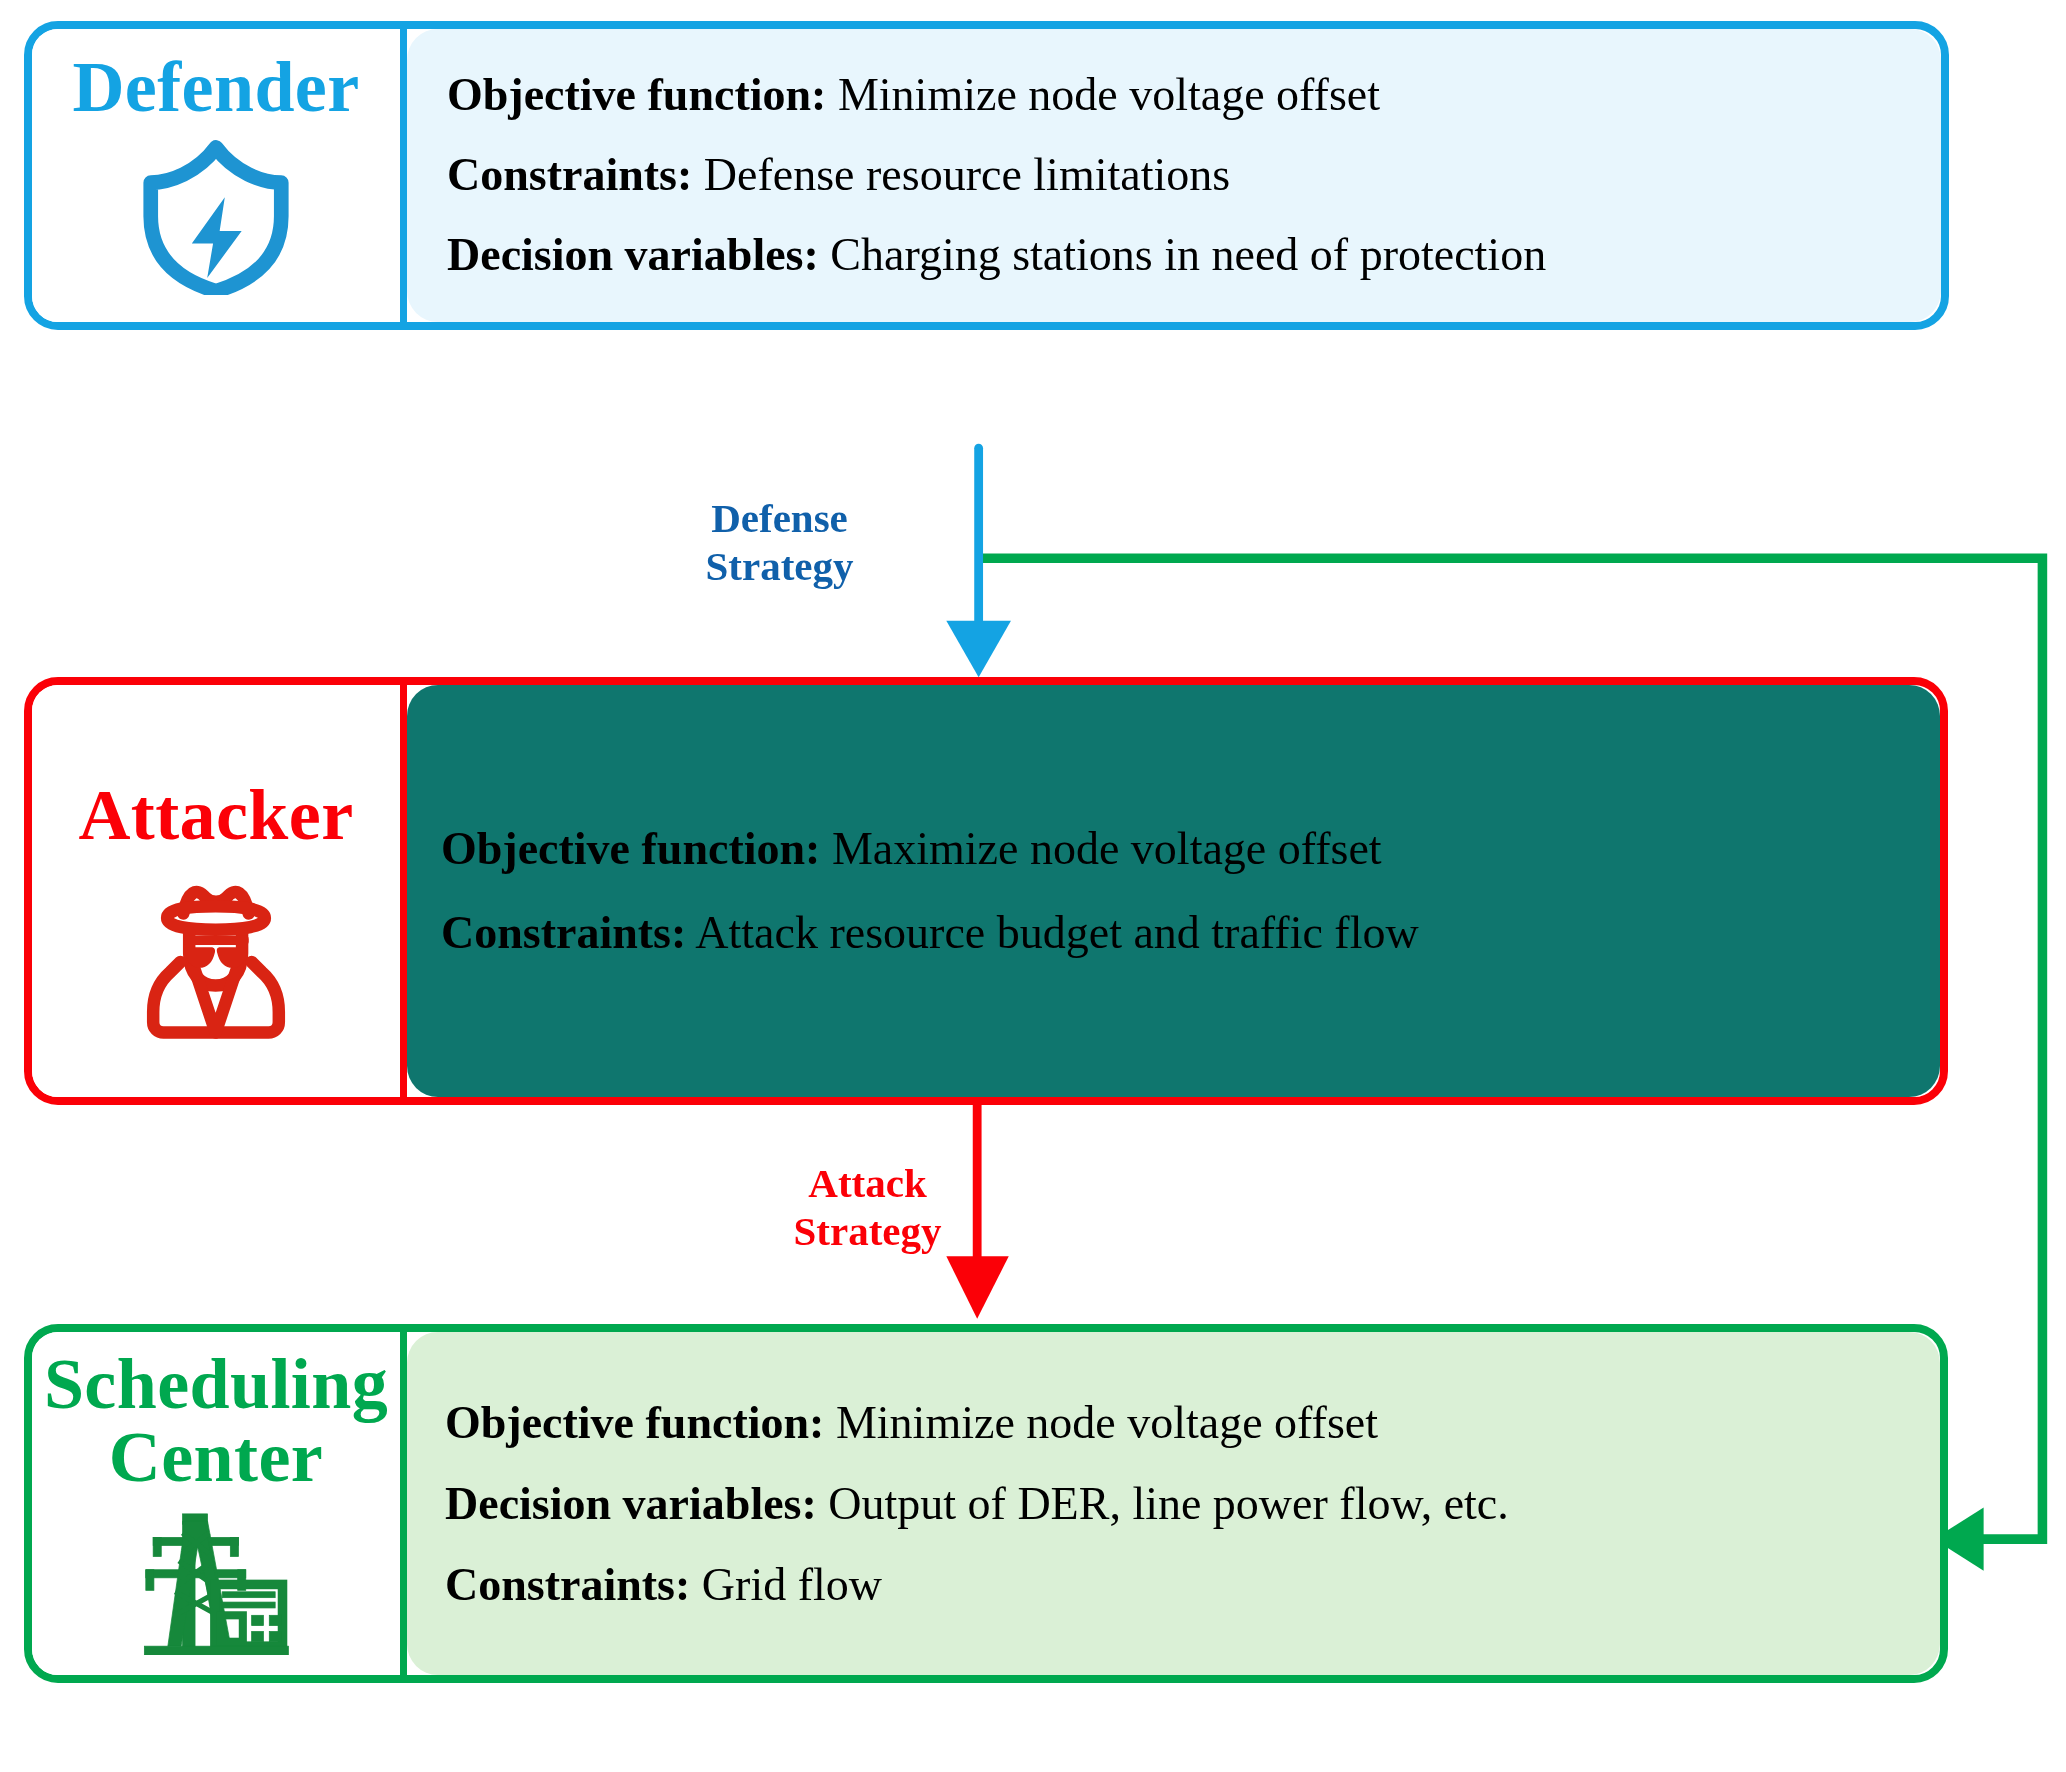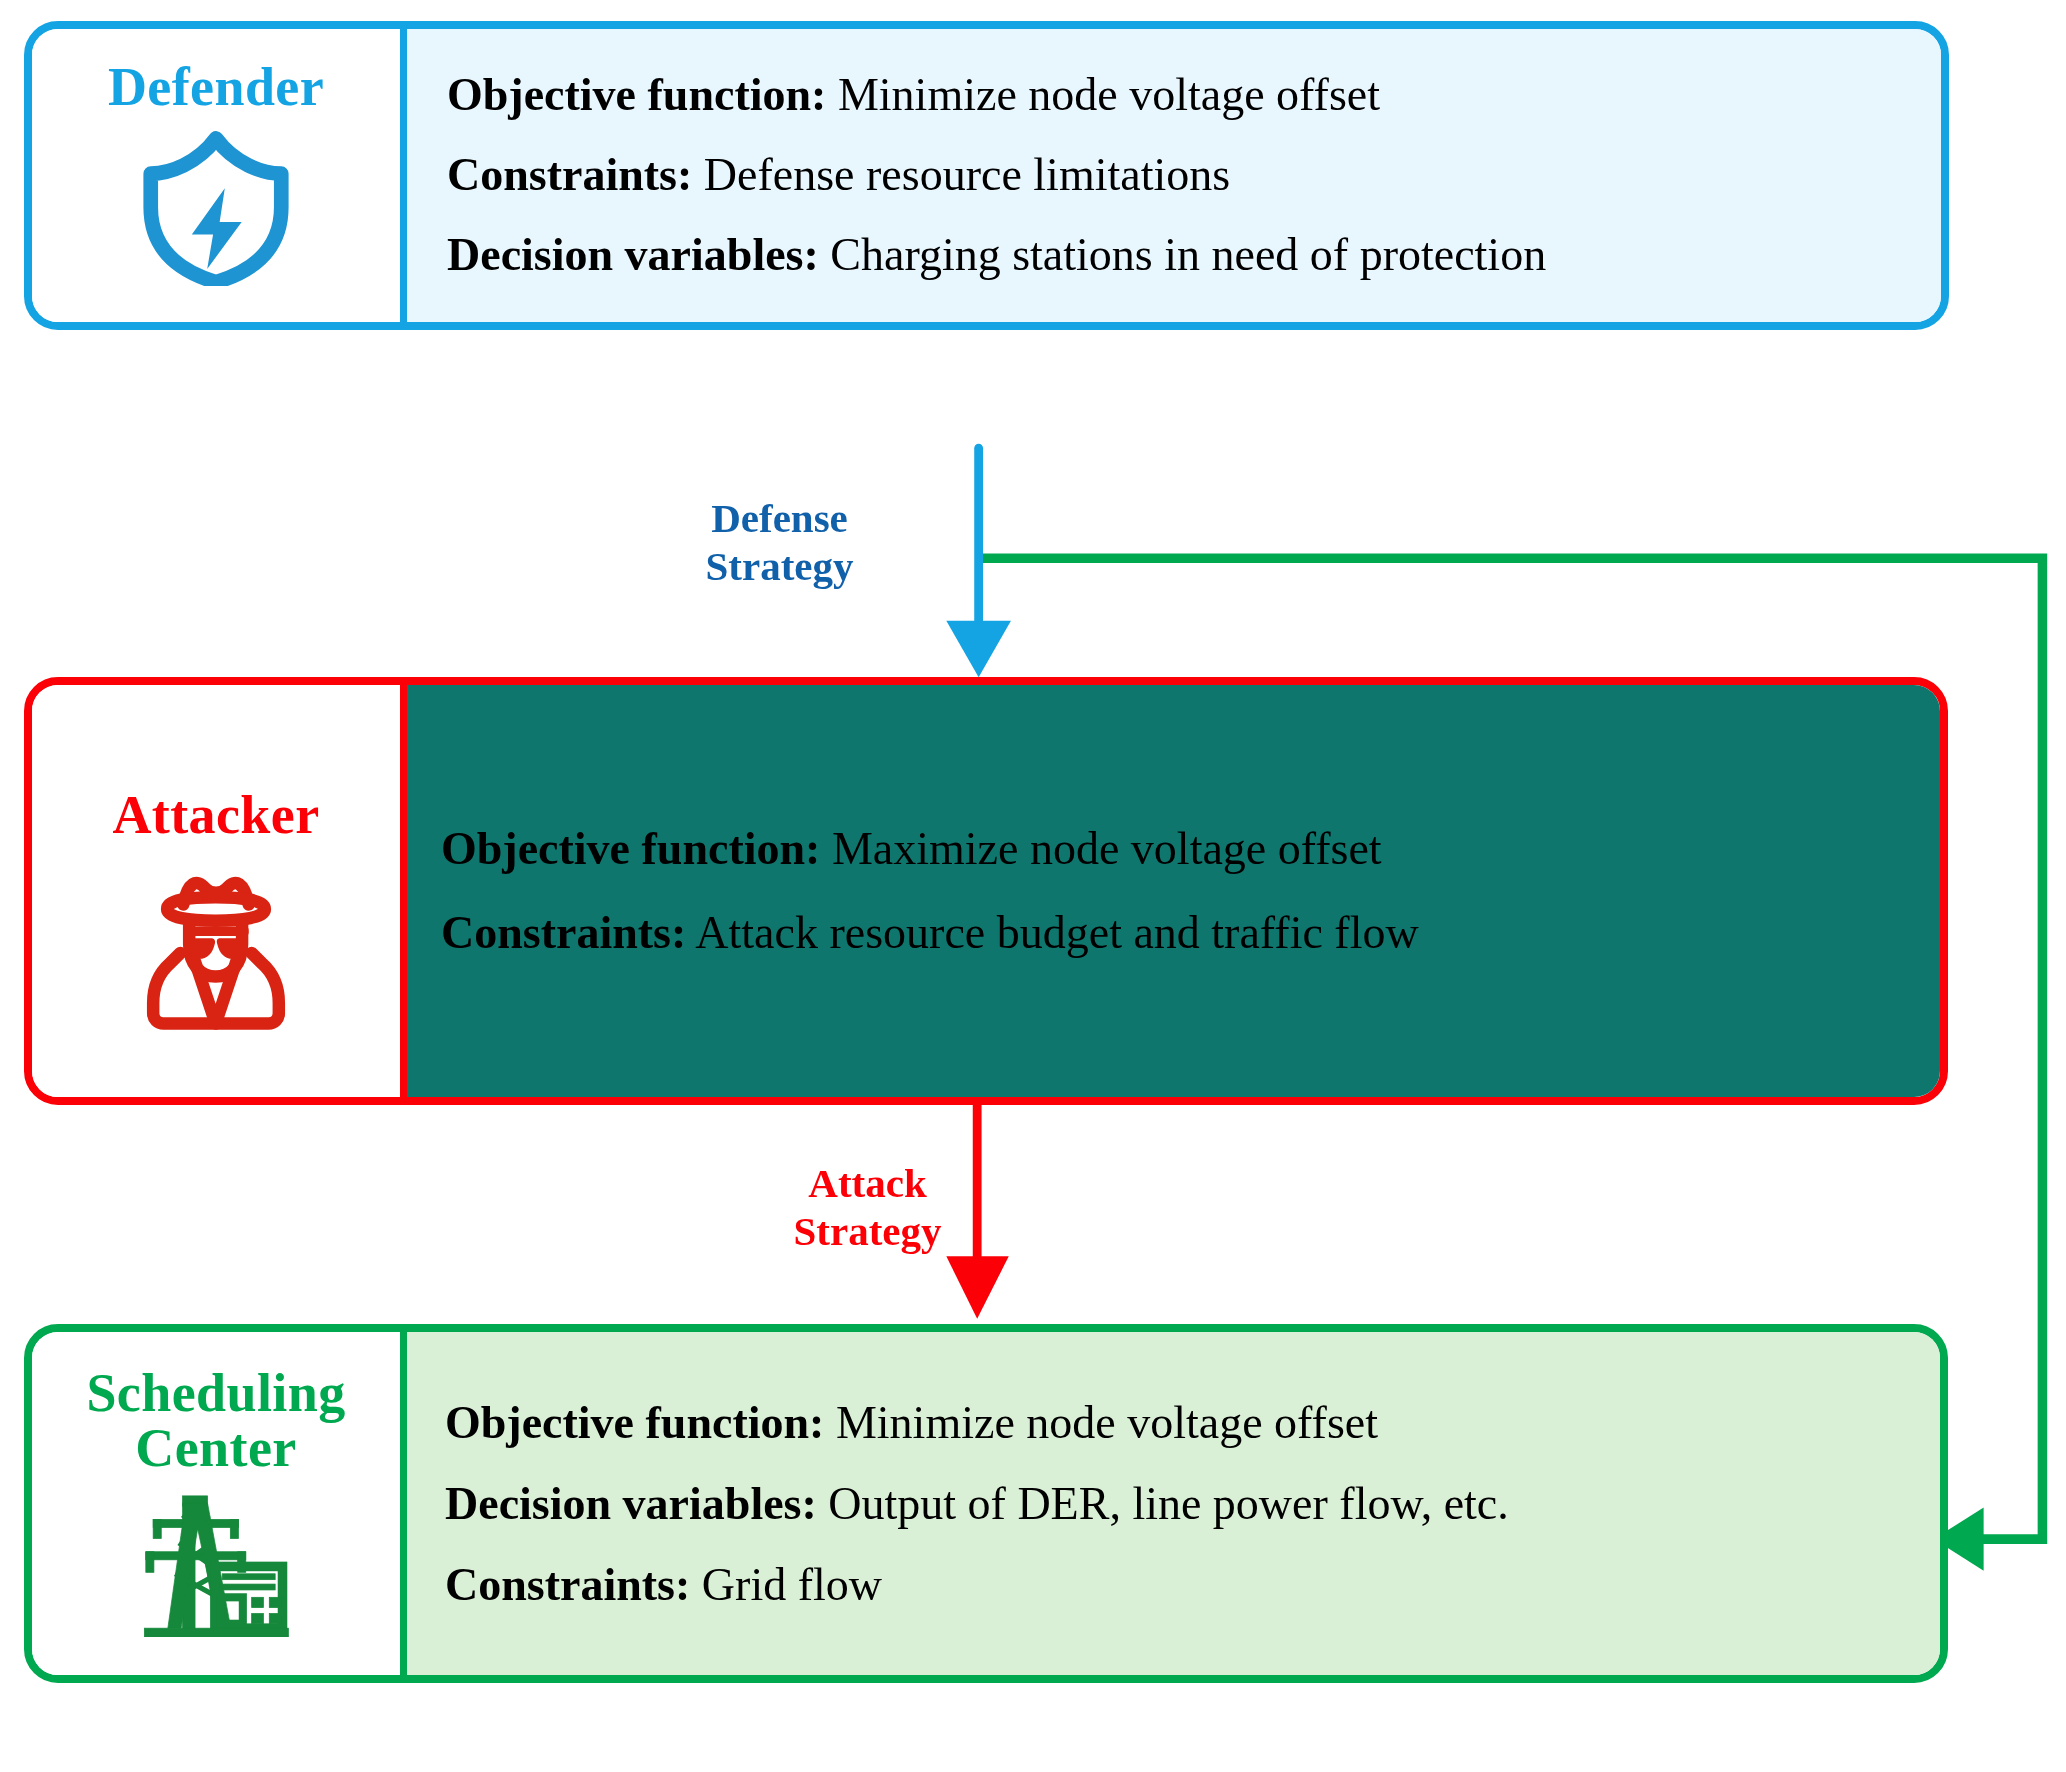"Defender" .role-title { font-size: 54px -> 72px }
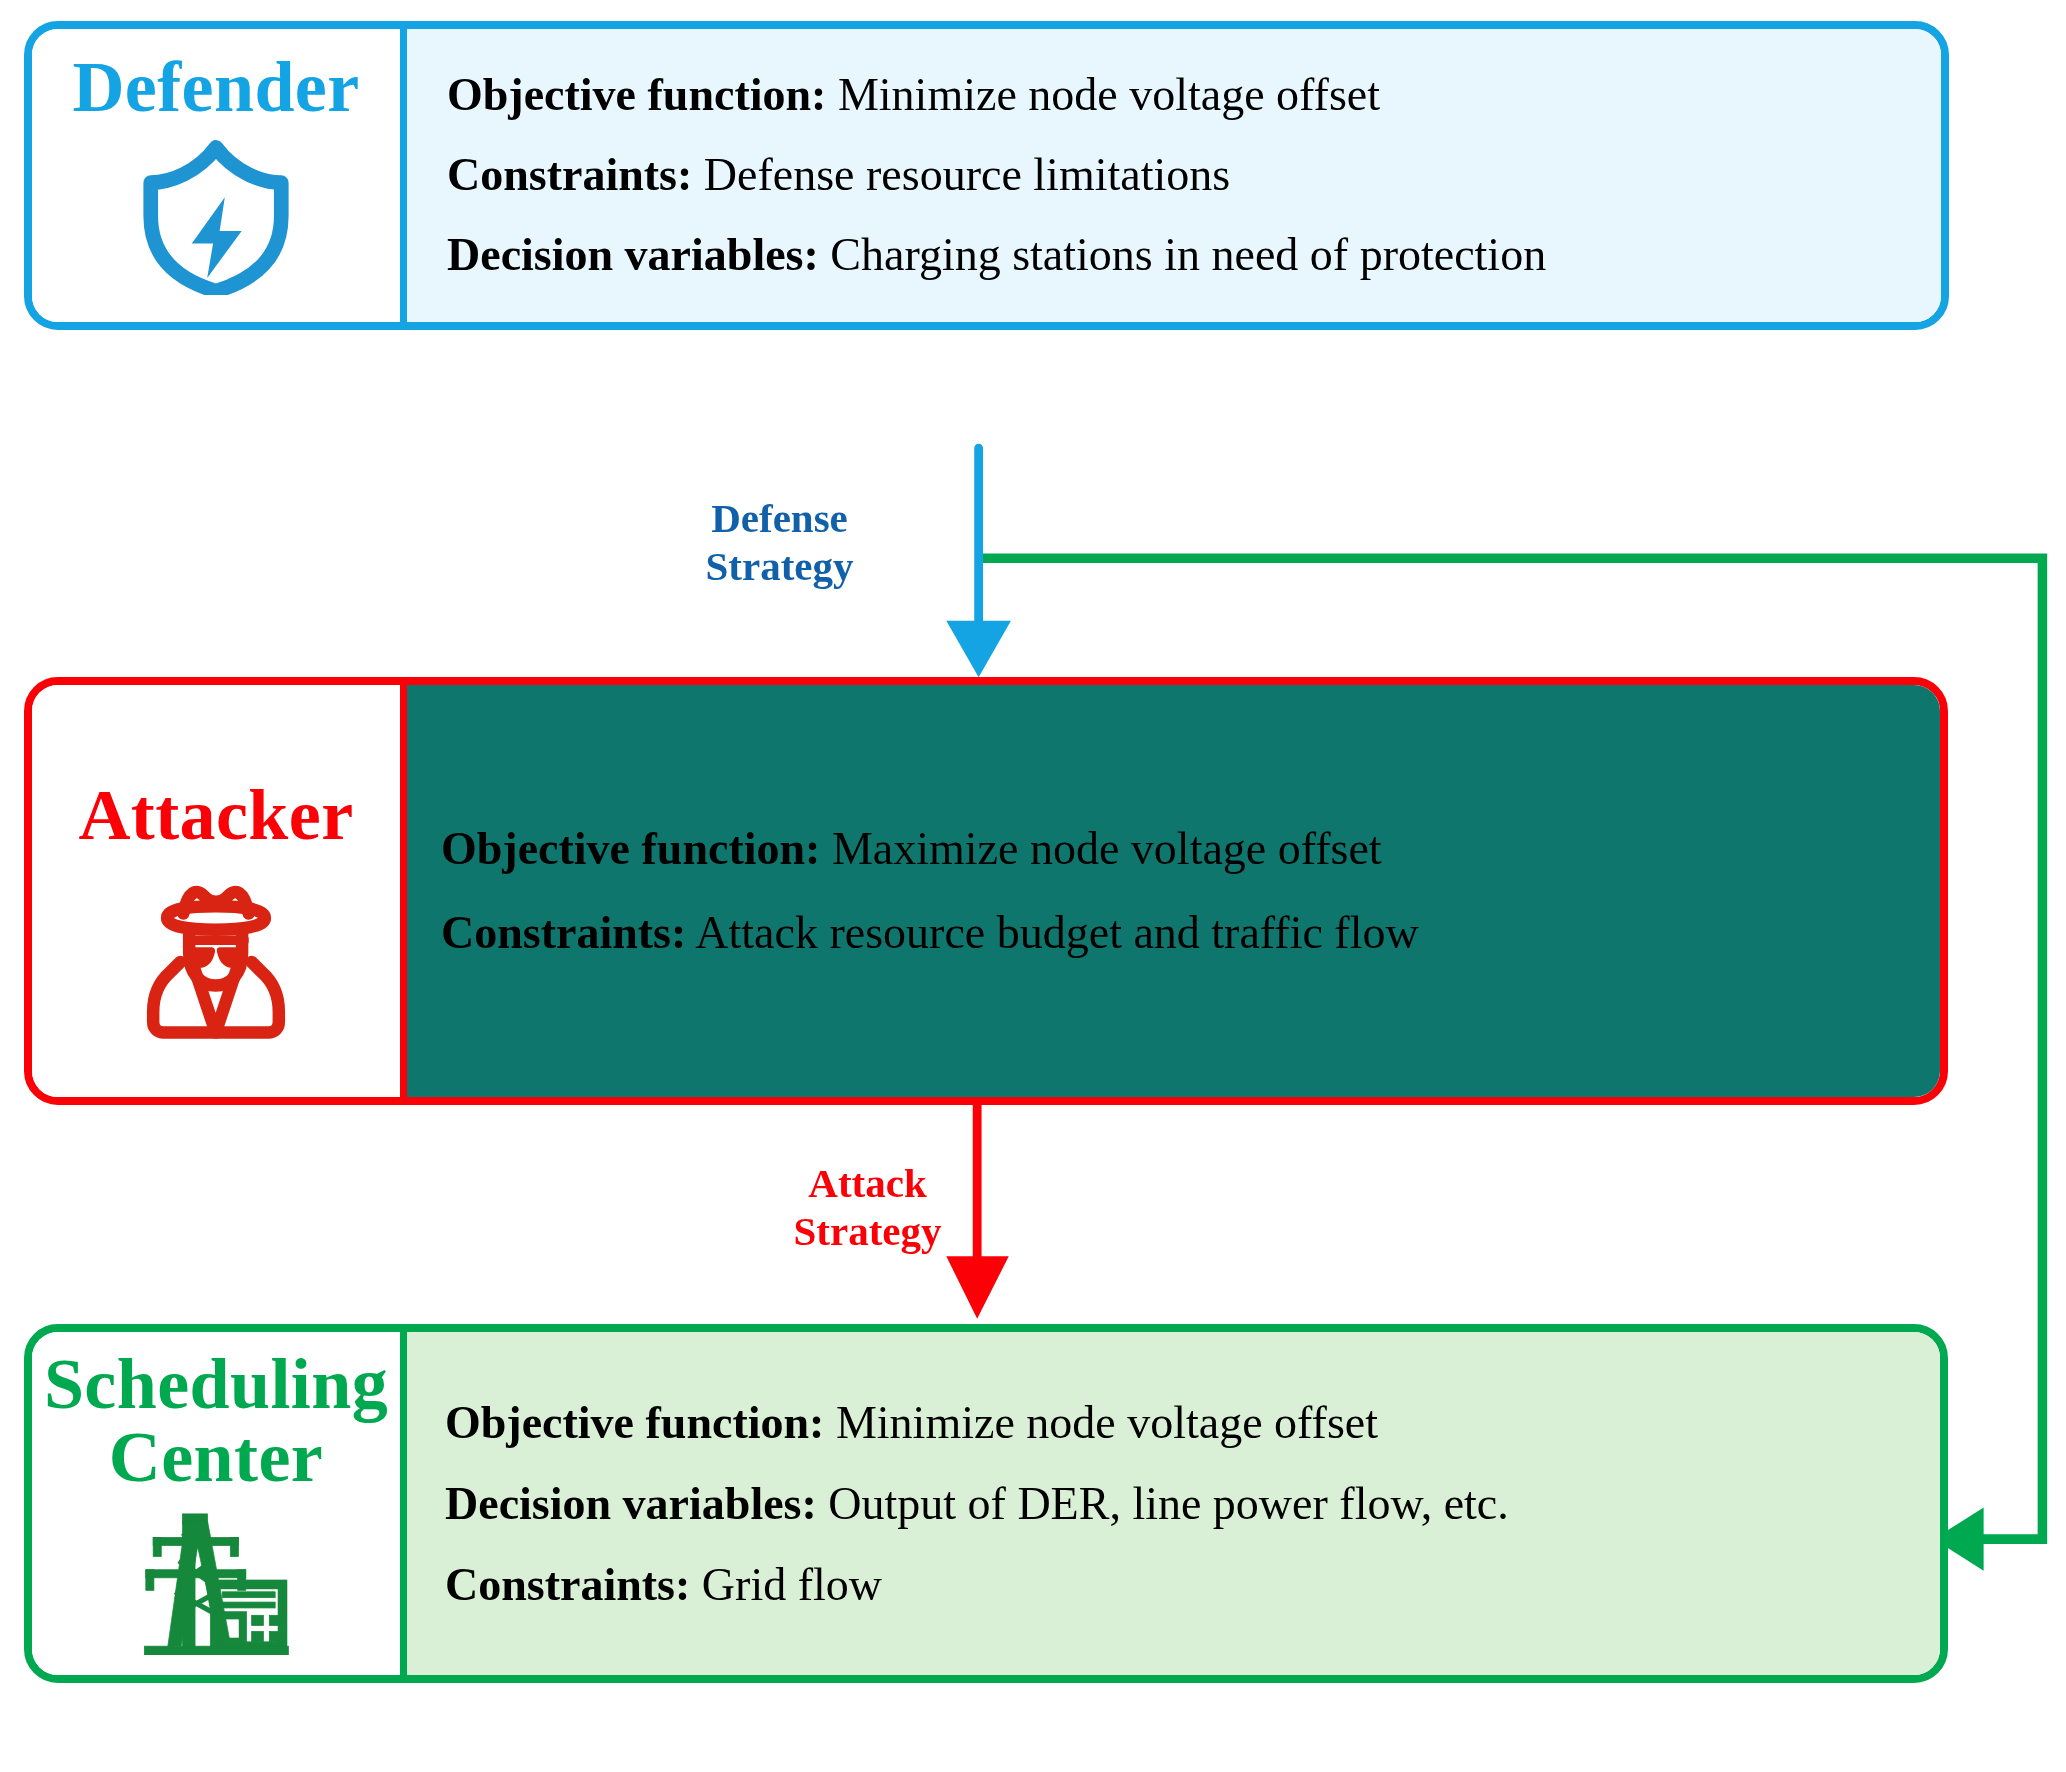"Objective function: Minimize node" .role-right { border-radius: none -> 31px }
